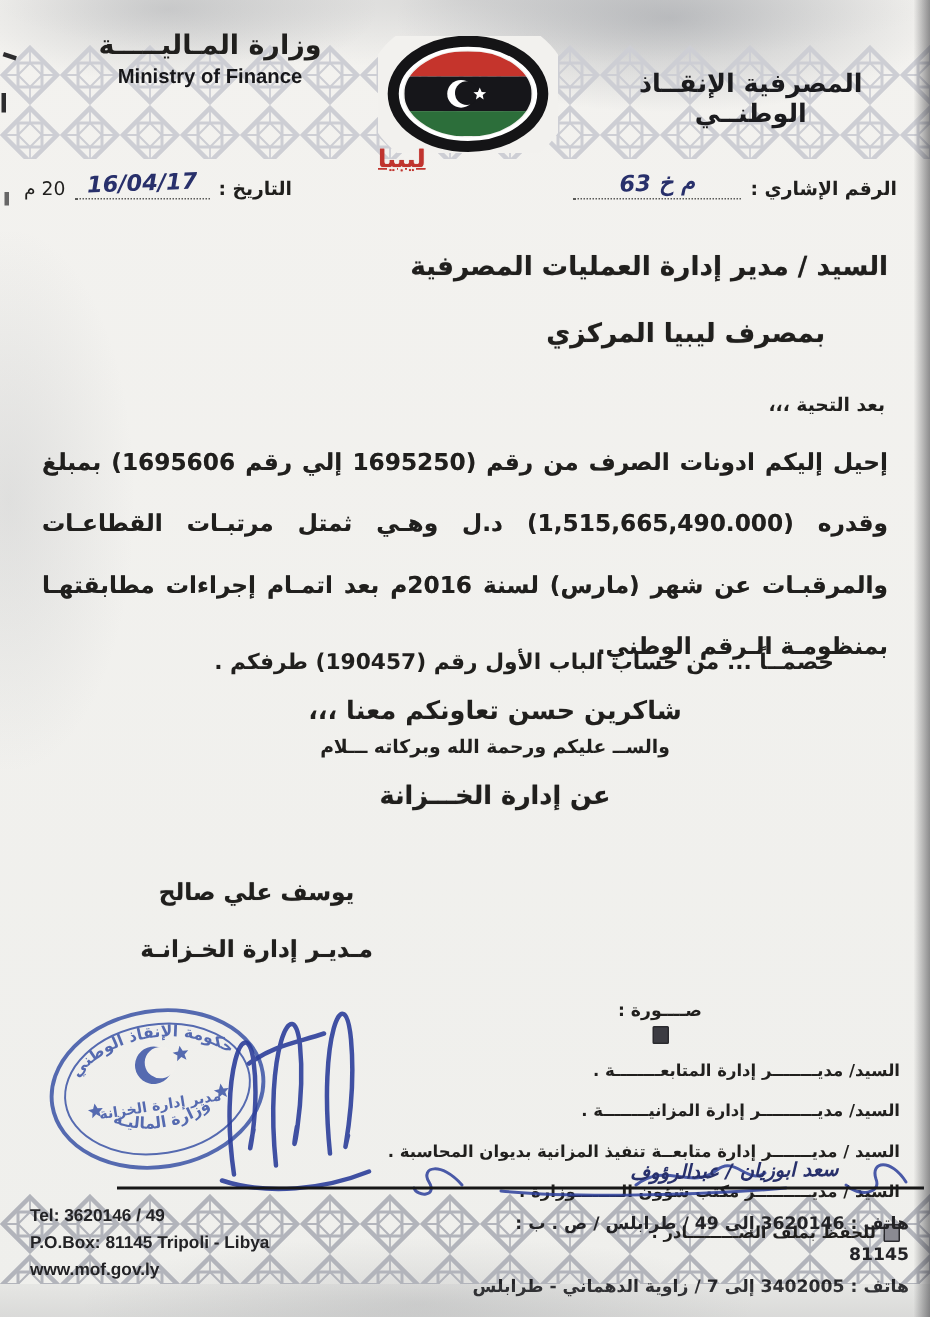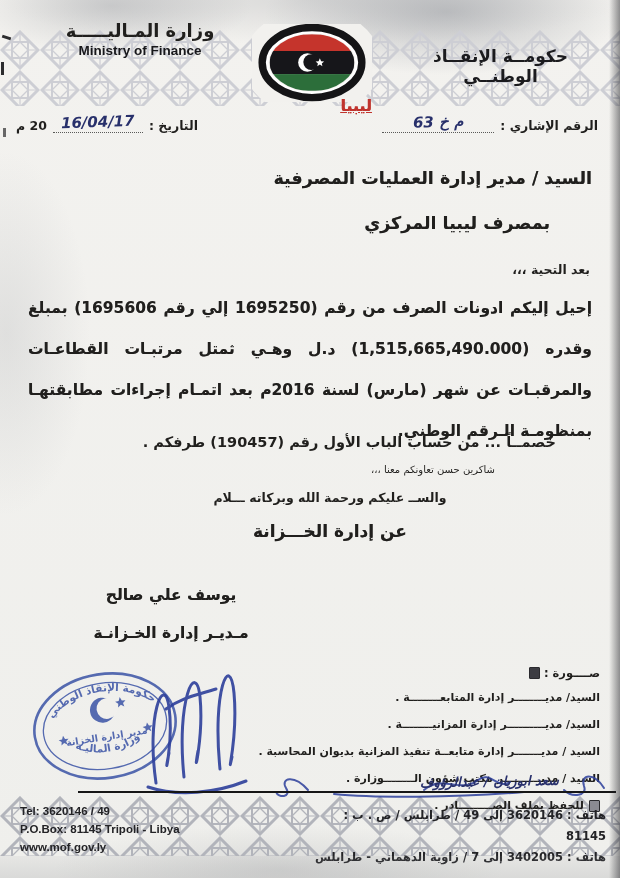"حكومــة الإنقــاذ الوطنــي" div.abs { text: حكومــة -> المصرفية }
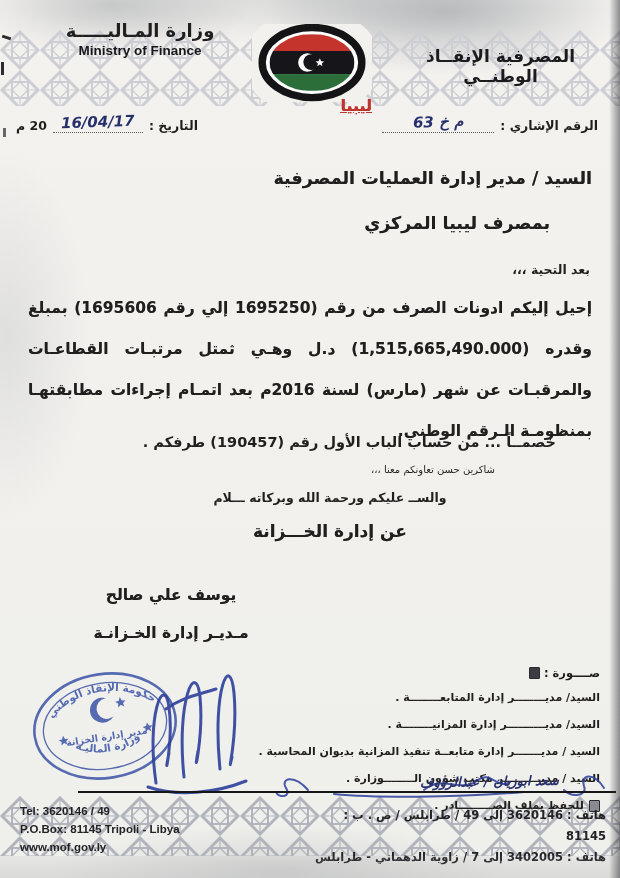"ليبيا" .country { text-align: right -> left }
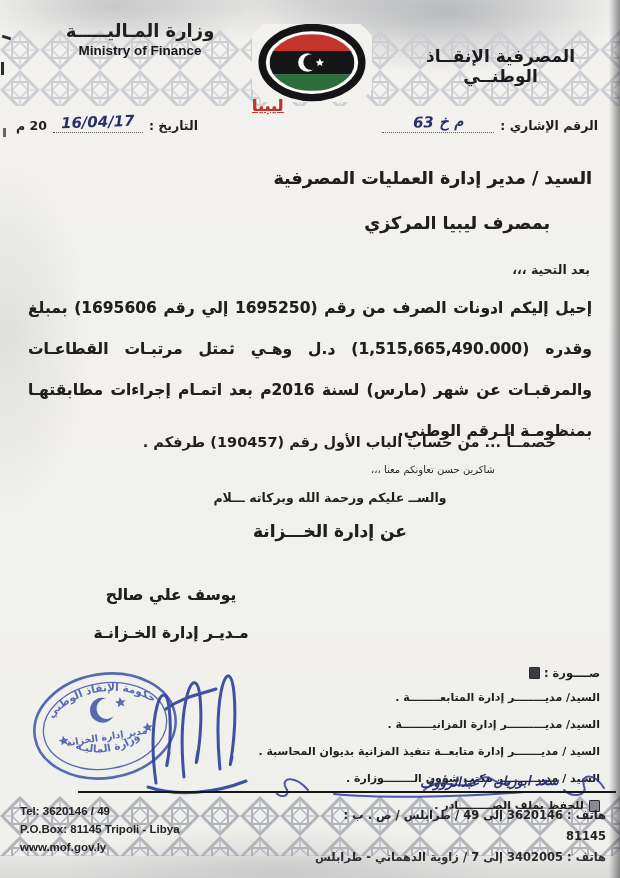"20 م" .printed-suffix { font-weight: 700 -> 400 }
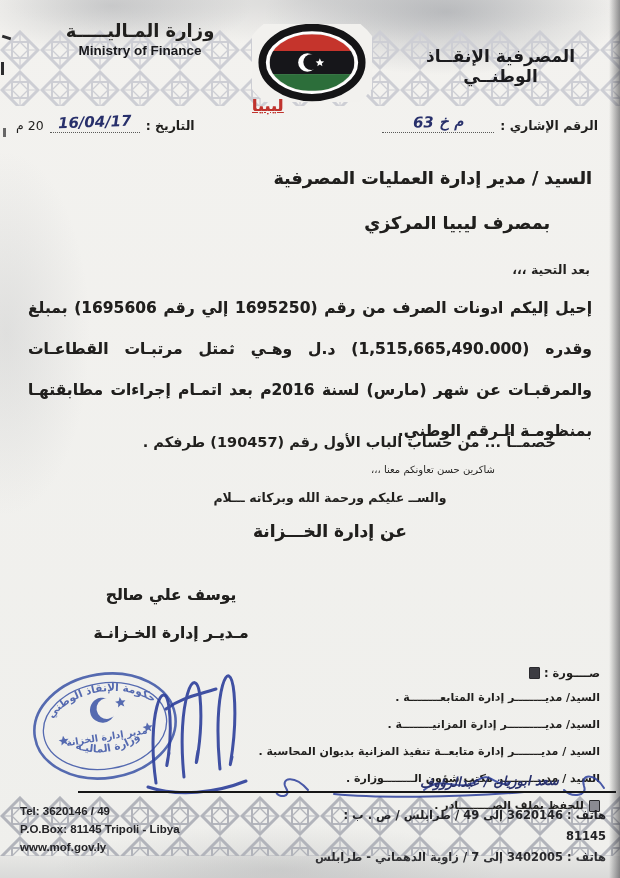"شاكرين حسن تعاونكم معنا ،،،" .thanks { font-size: 10px -> 17px; font-weight: 400 -> 700; text-align: none -> center }
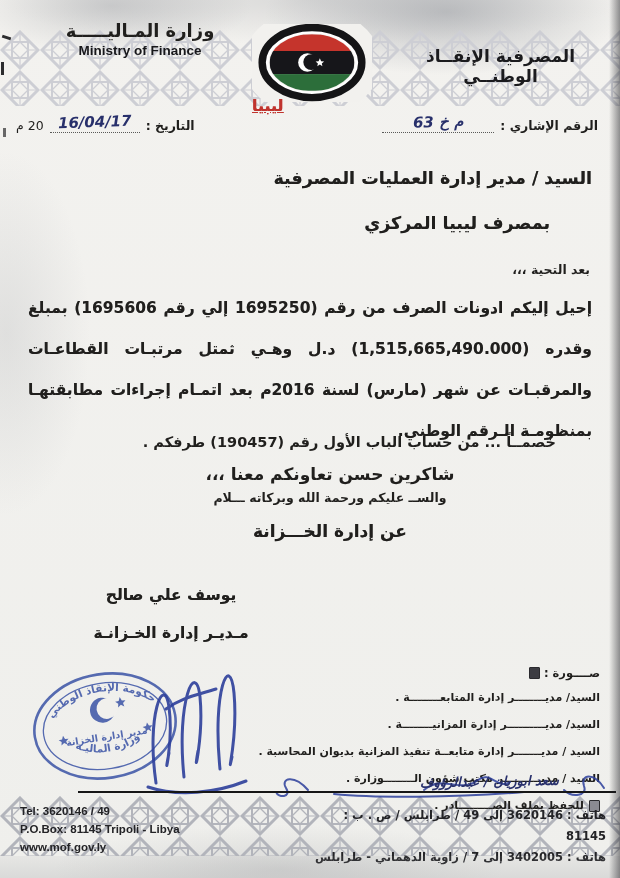"صــــورة :" .cc-label { flex-direction: none -> column }
